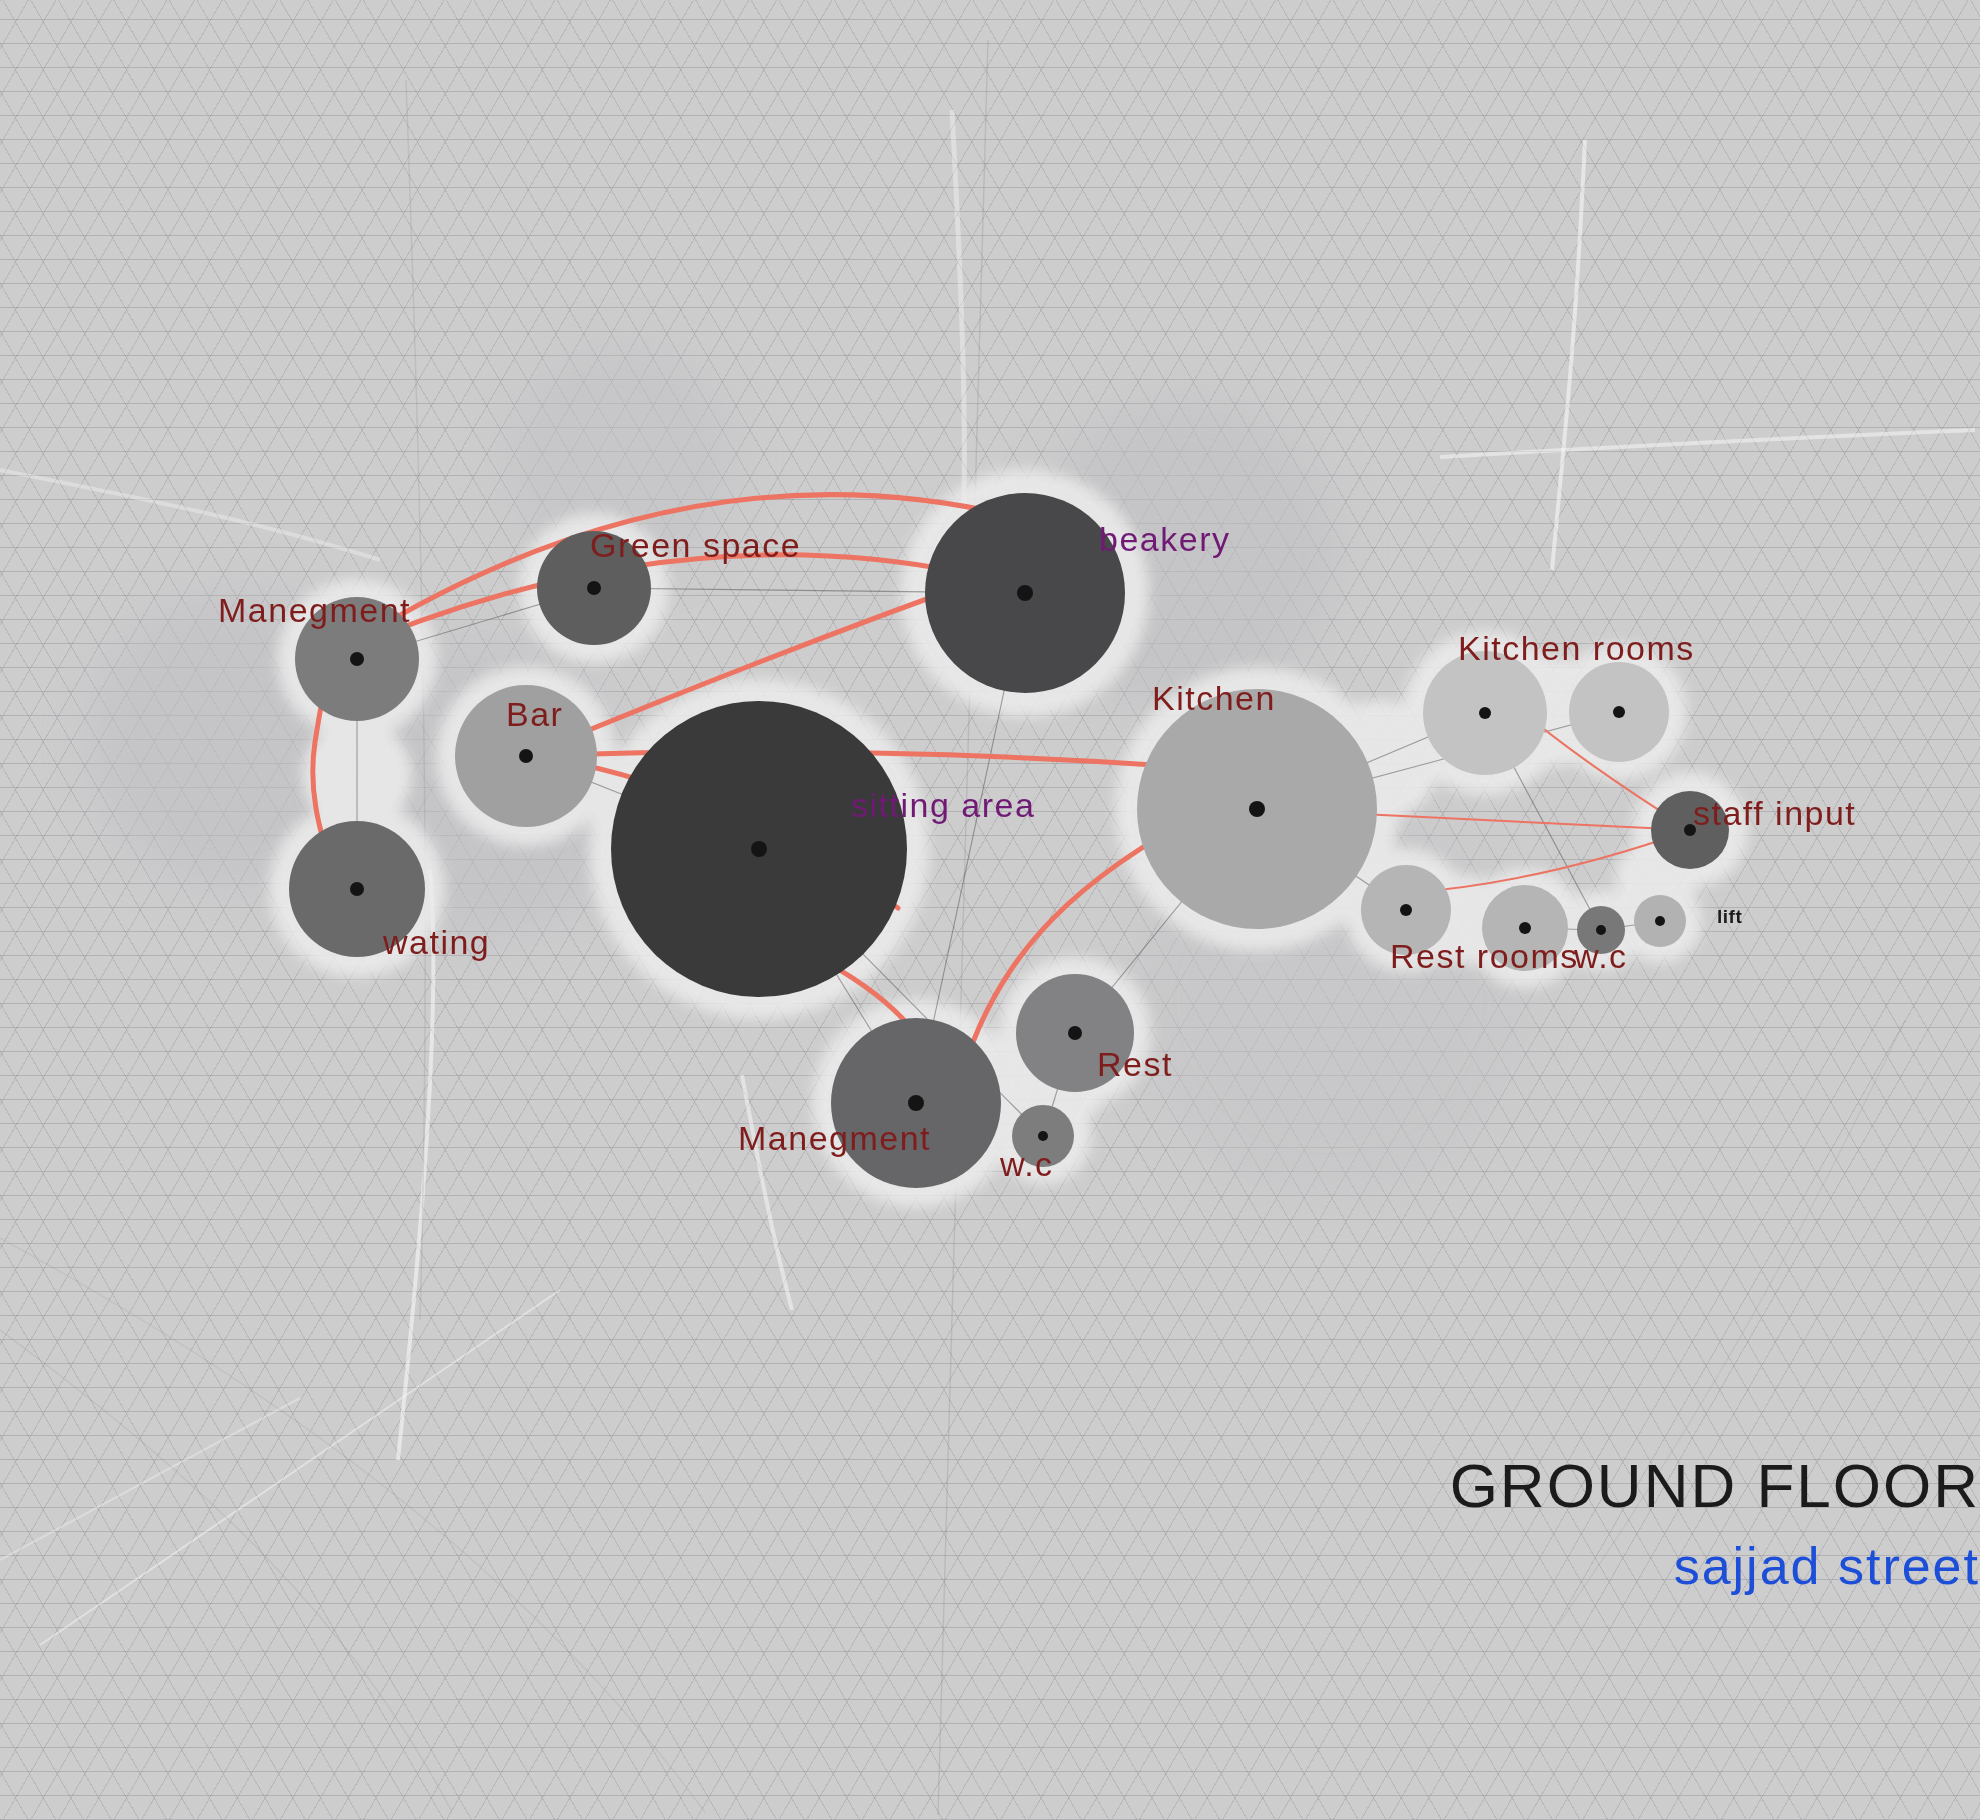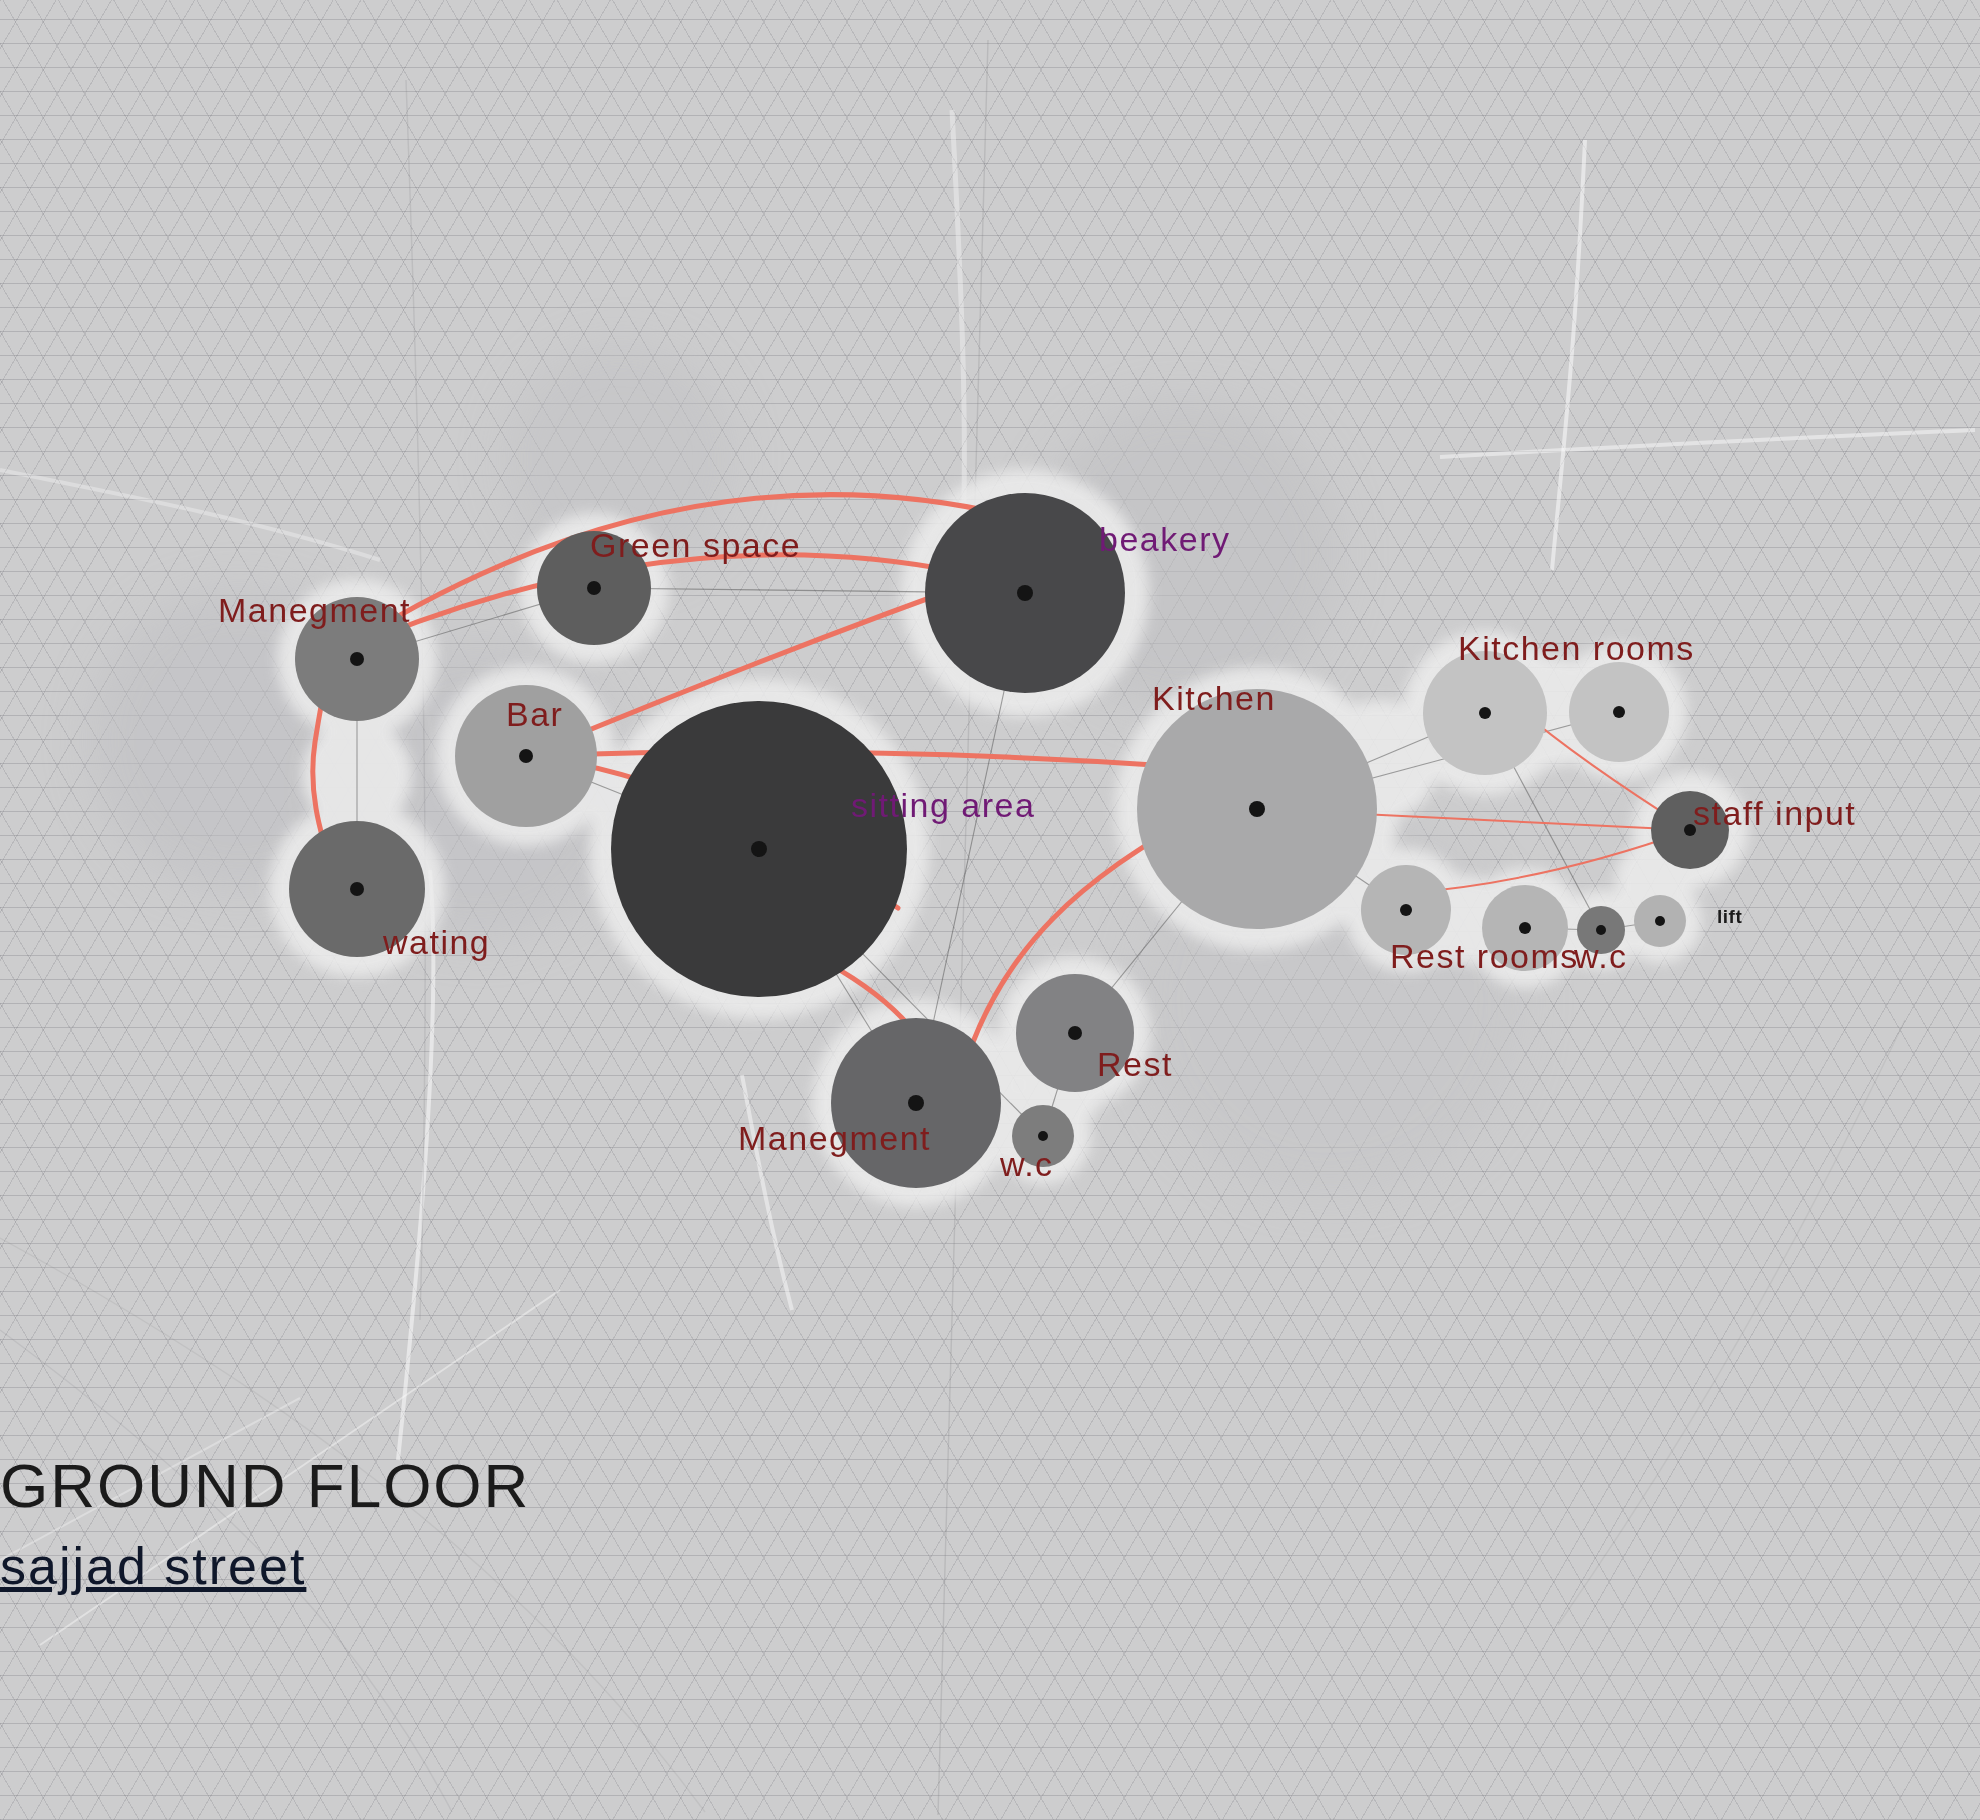"GROUND FLOOR" .title-block { text-align: left -> right }
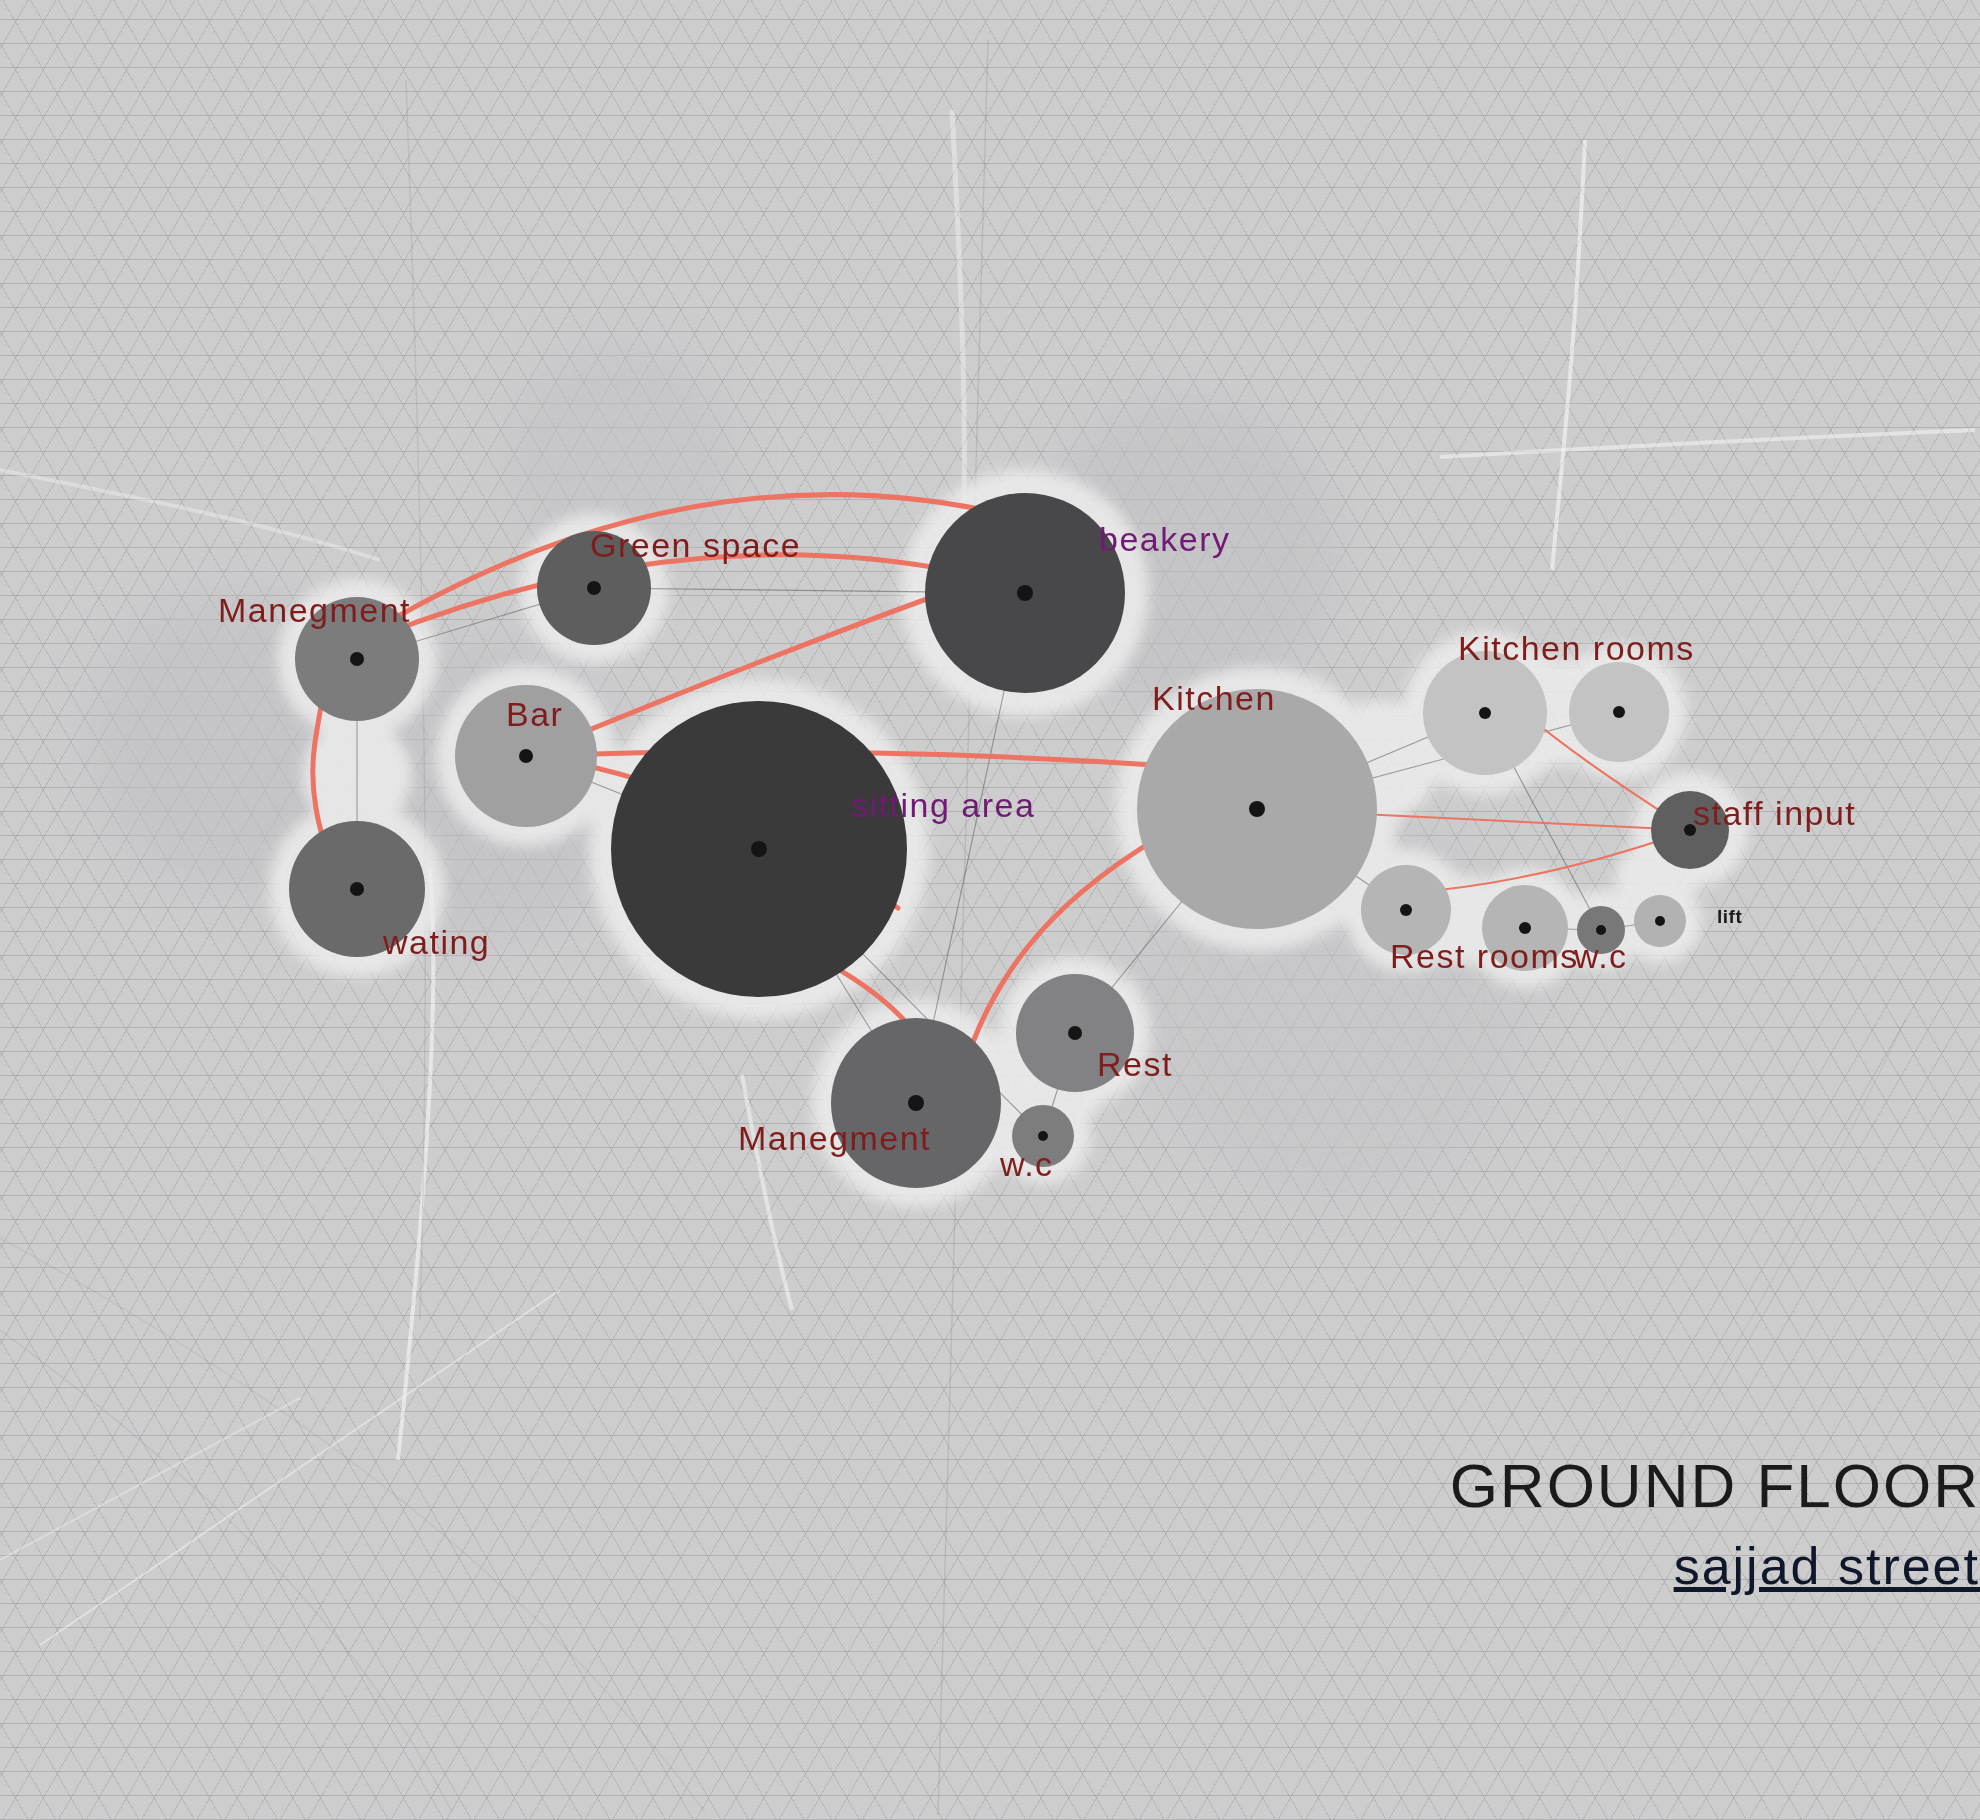"sajjad street" .sub-title { color: #0f172a -> #1d4ed8; text-decoration: underline -> none }
